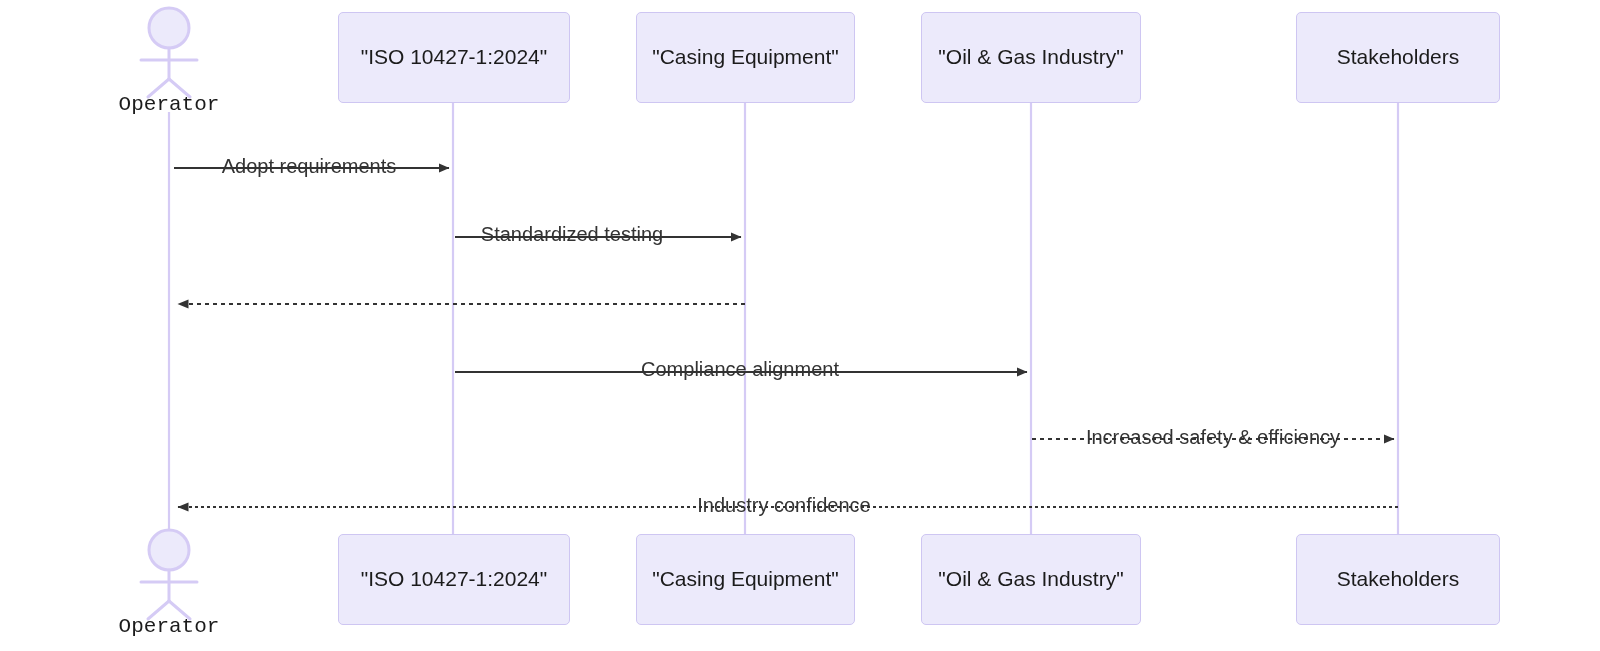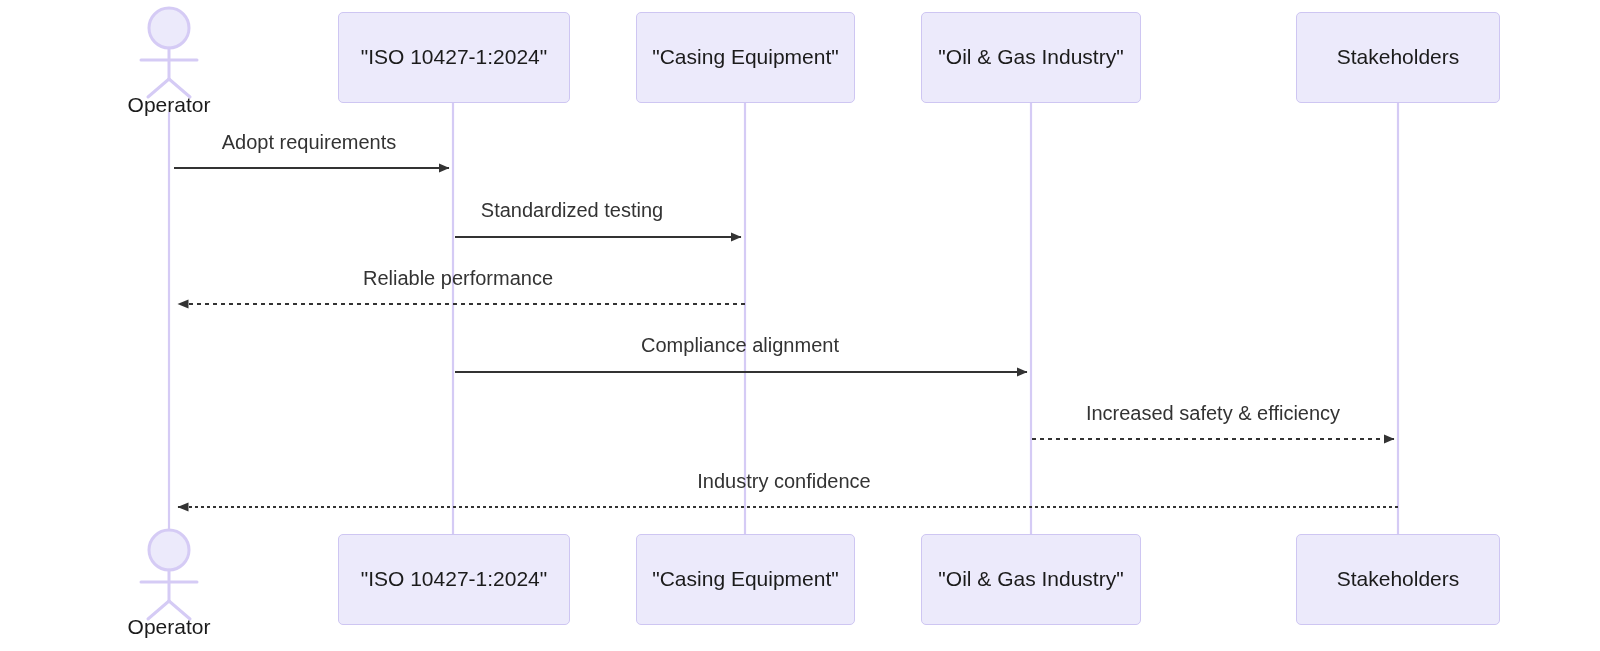"Operator" .actor-label { font-family: Liberation Sans, sans-serif -> Liberation Mono, monospace }
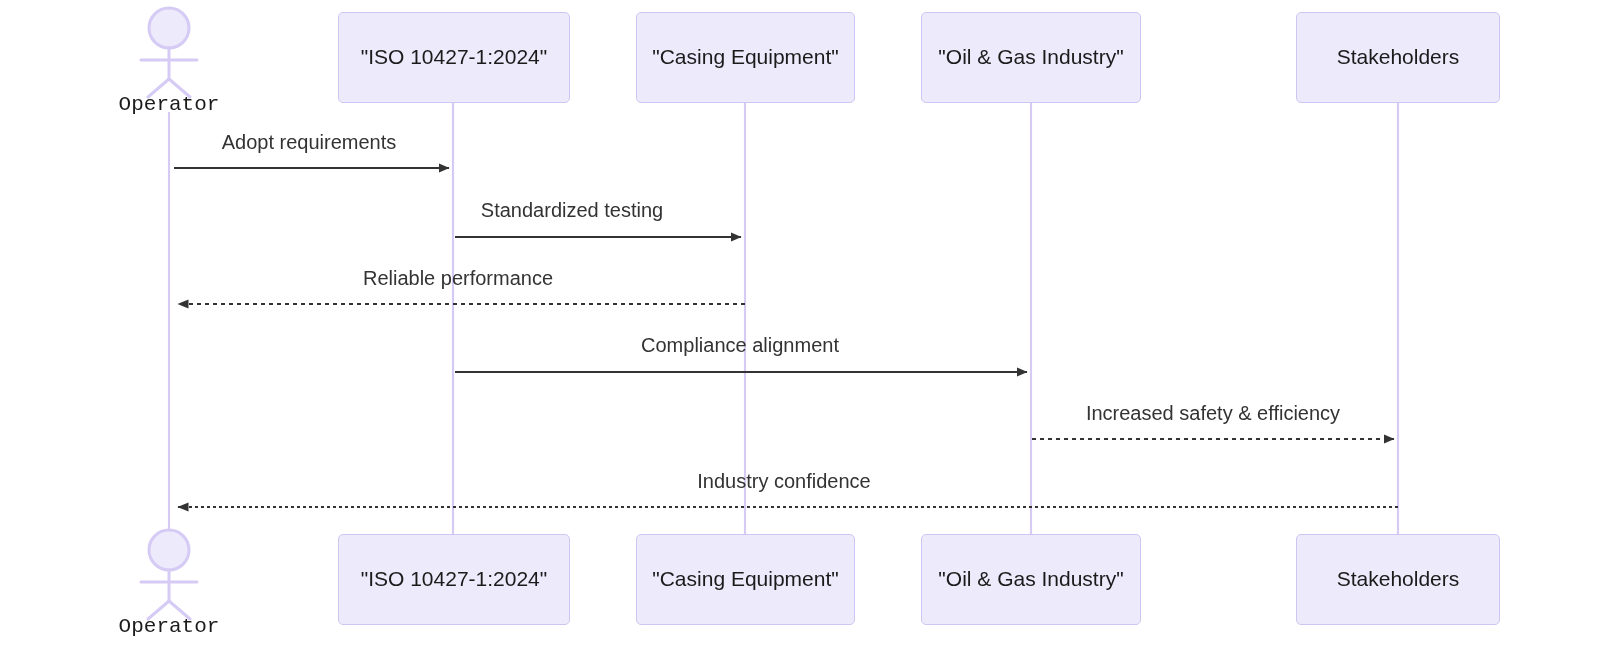"Adopt requirements" .msg-label { margin-top: none -> 24px }
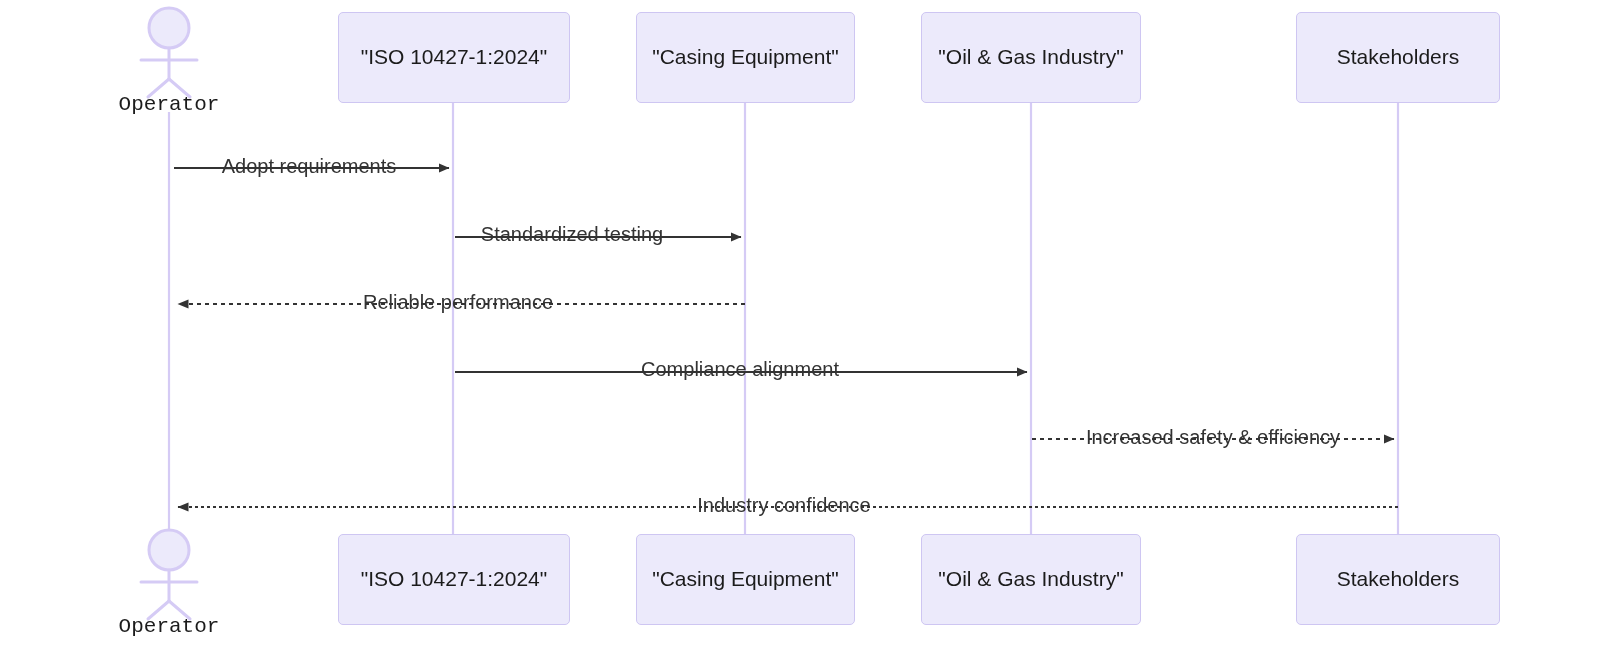"Reliable performance" div.msg-label { html: <div>Reliable performance</div> -> none }
